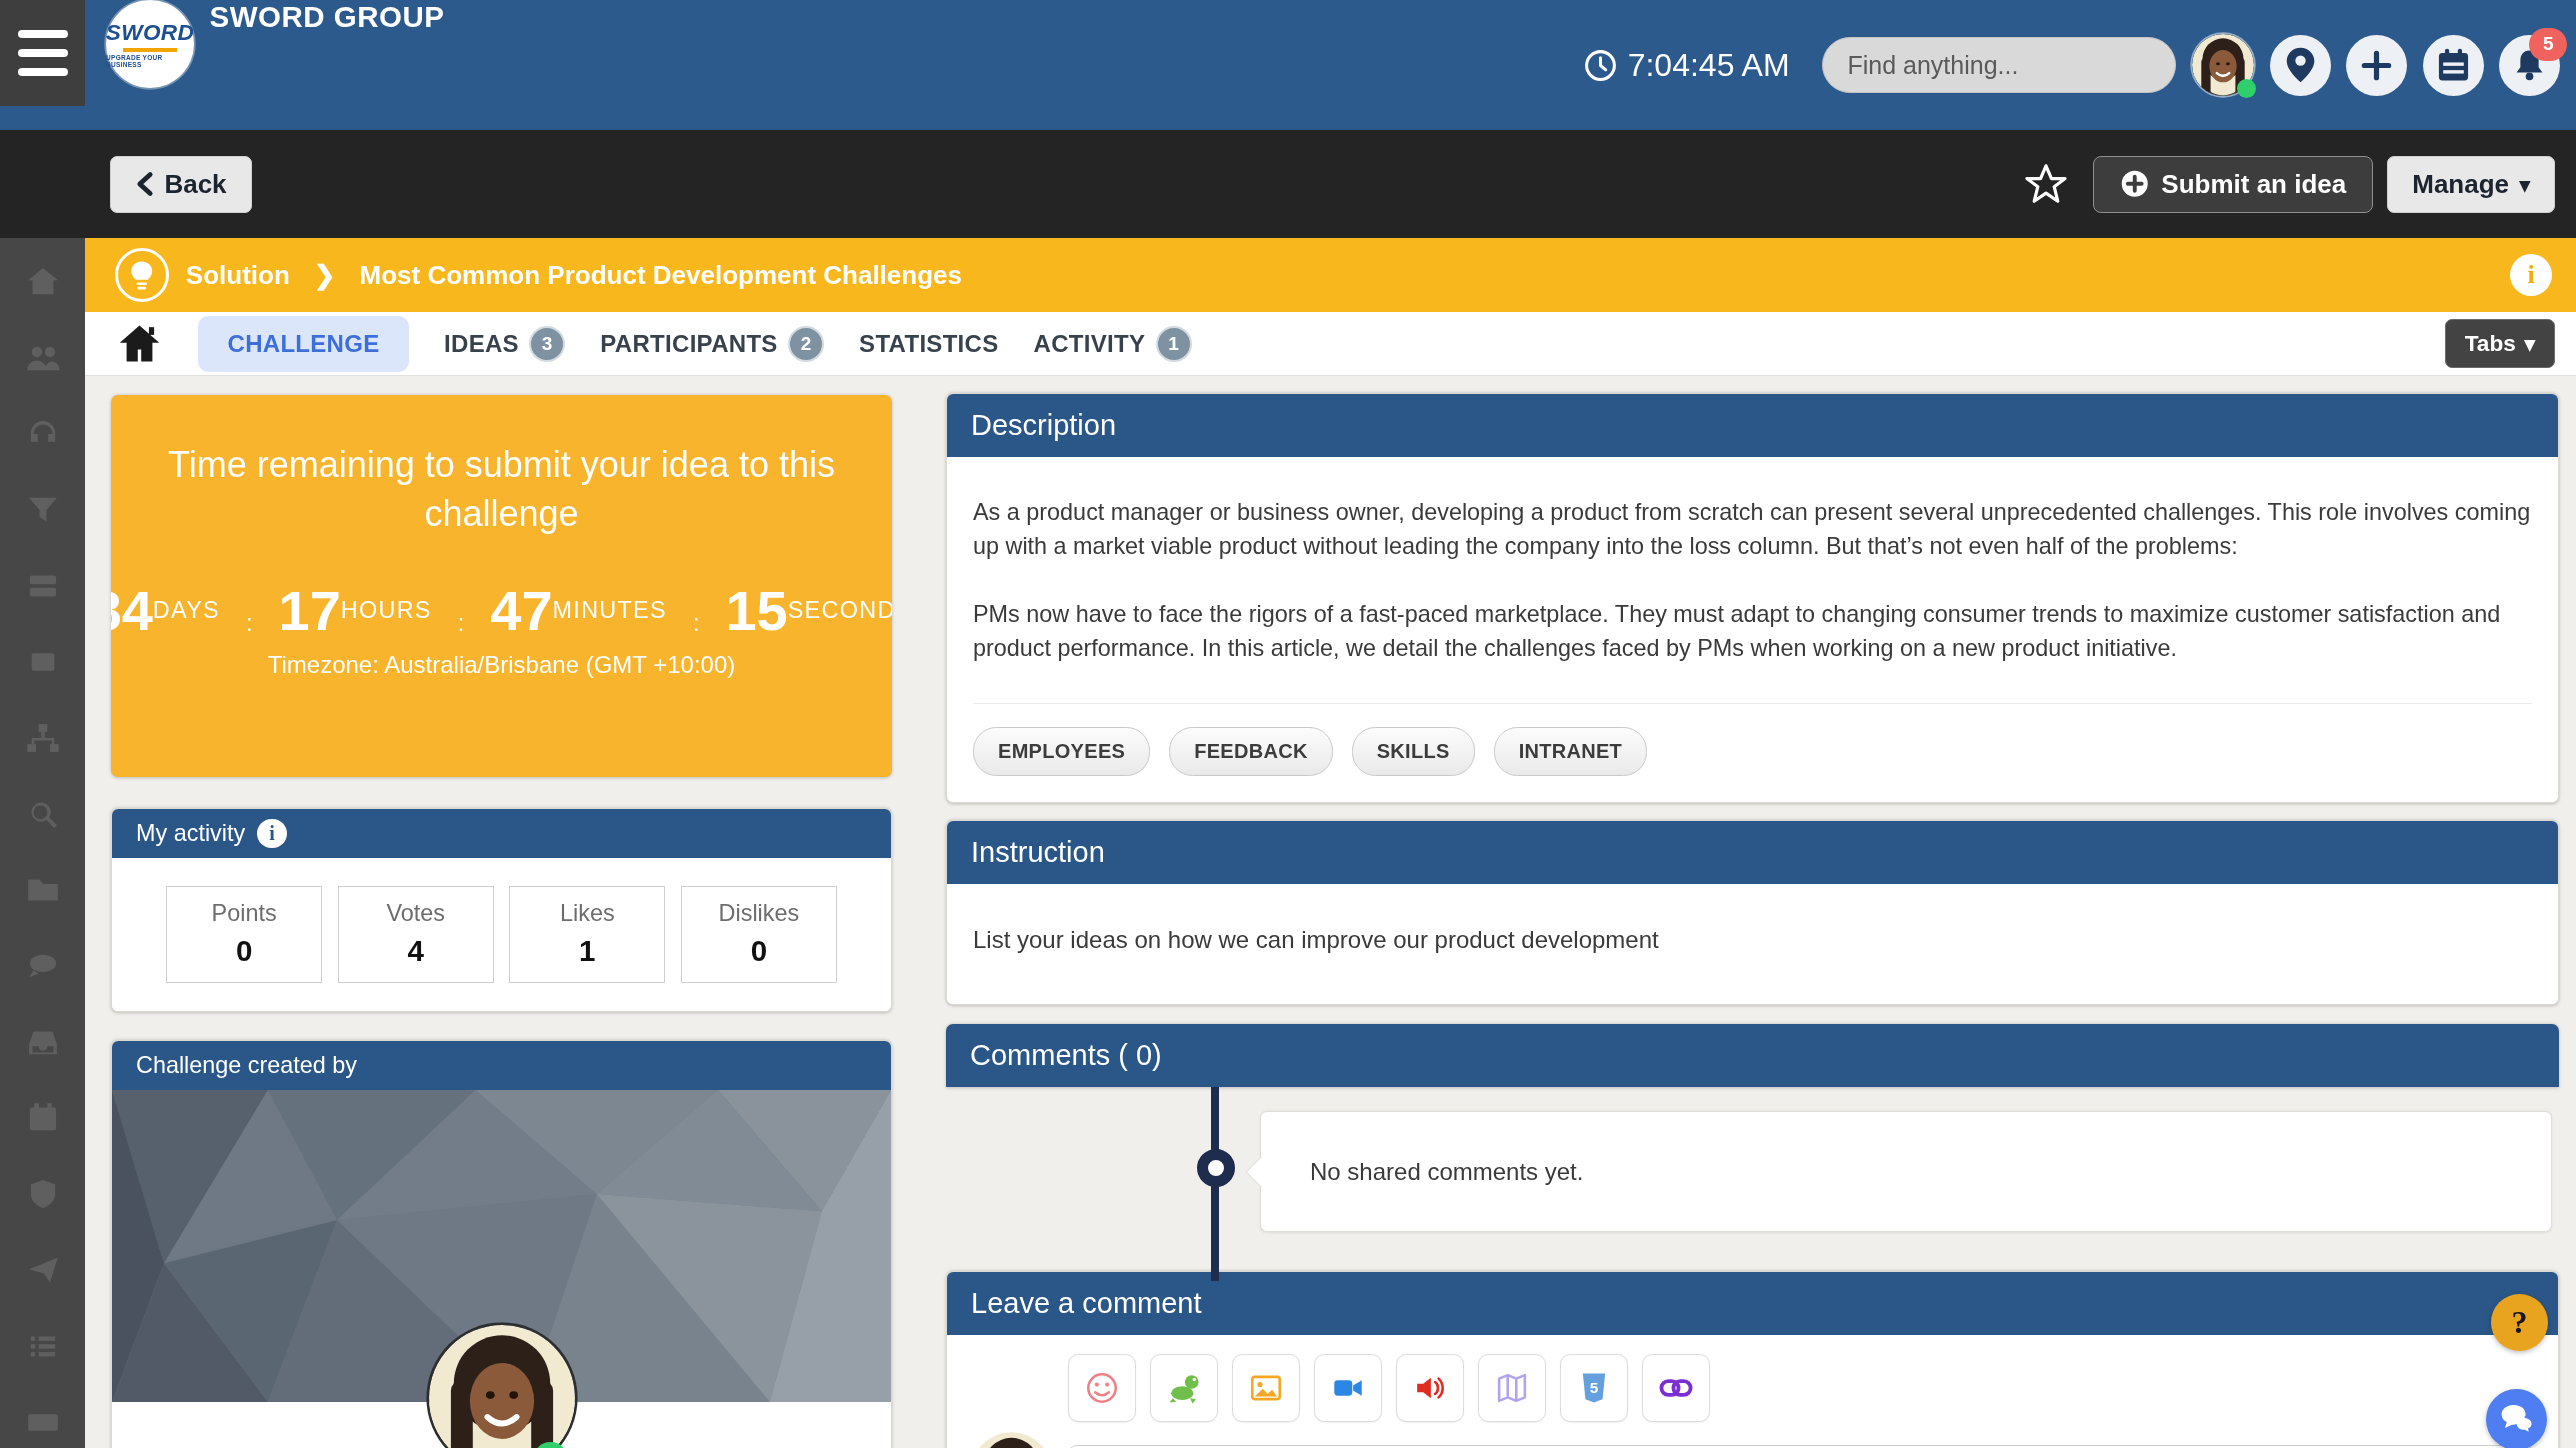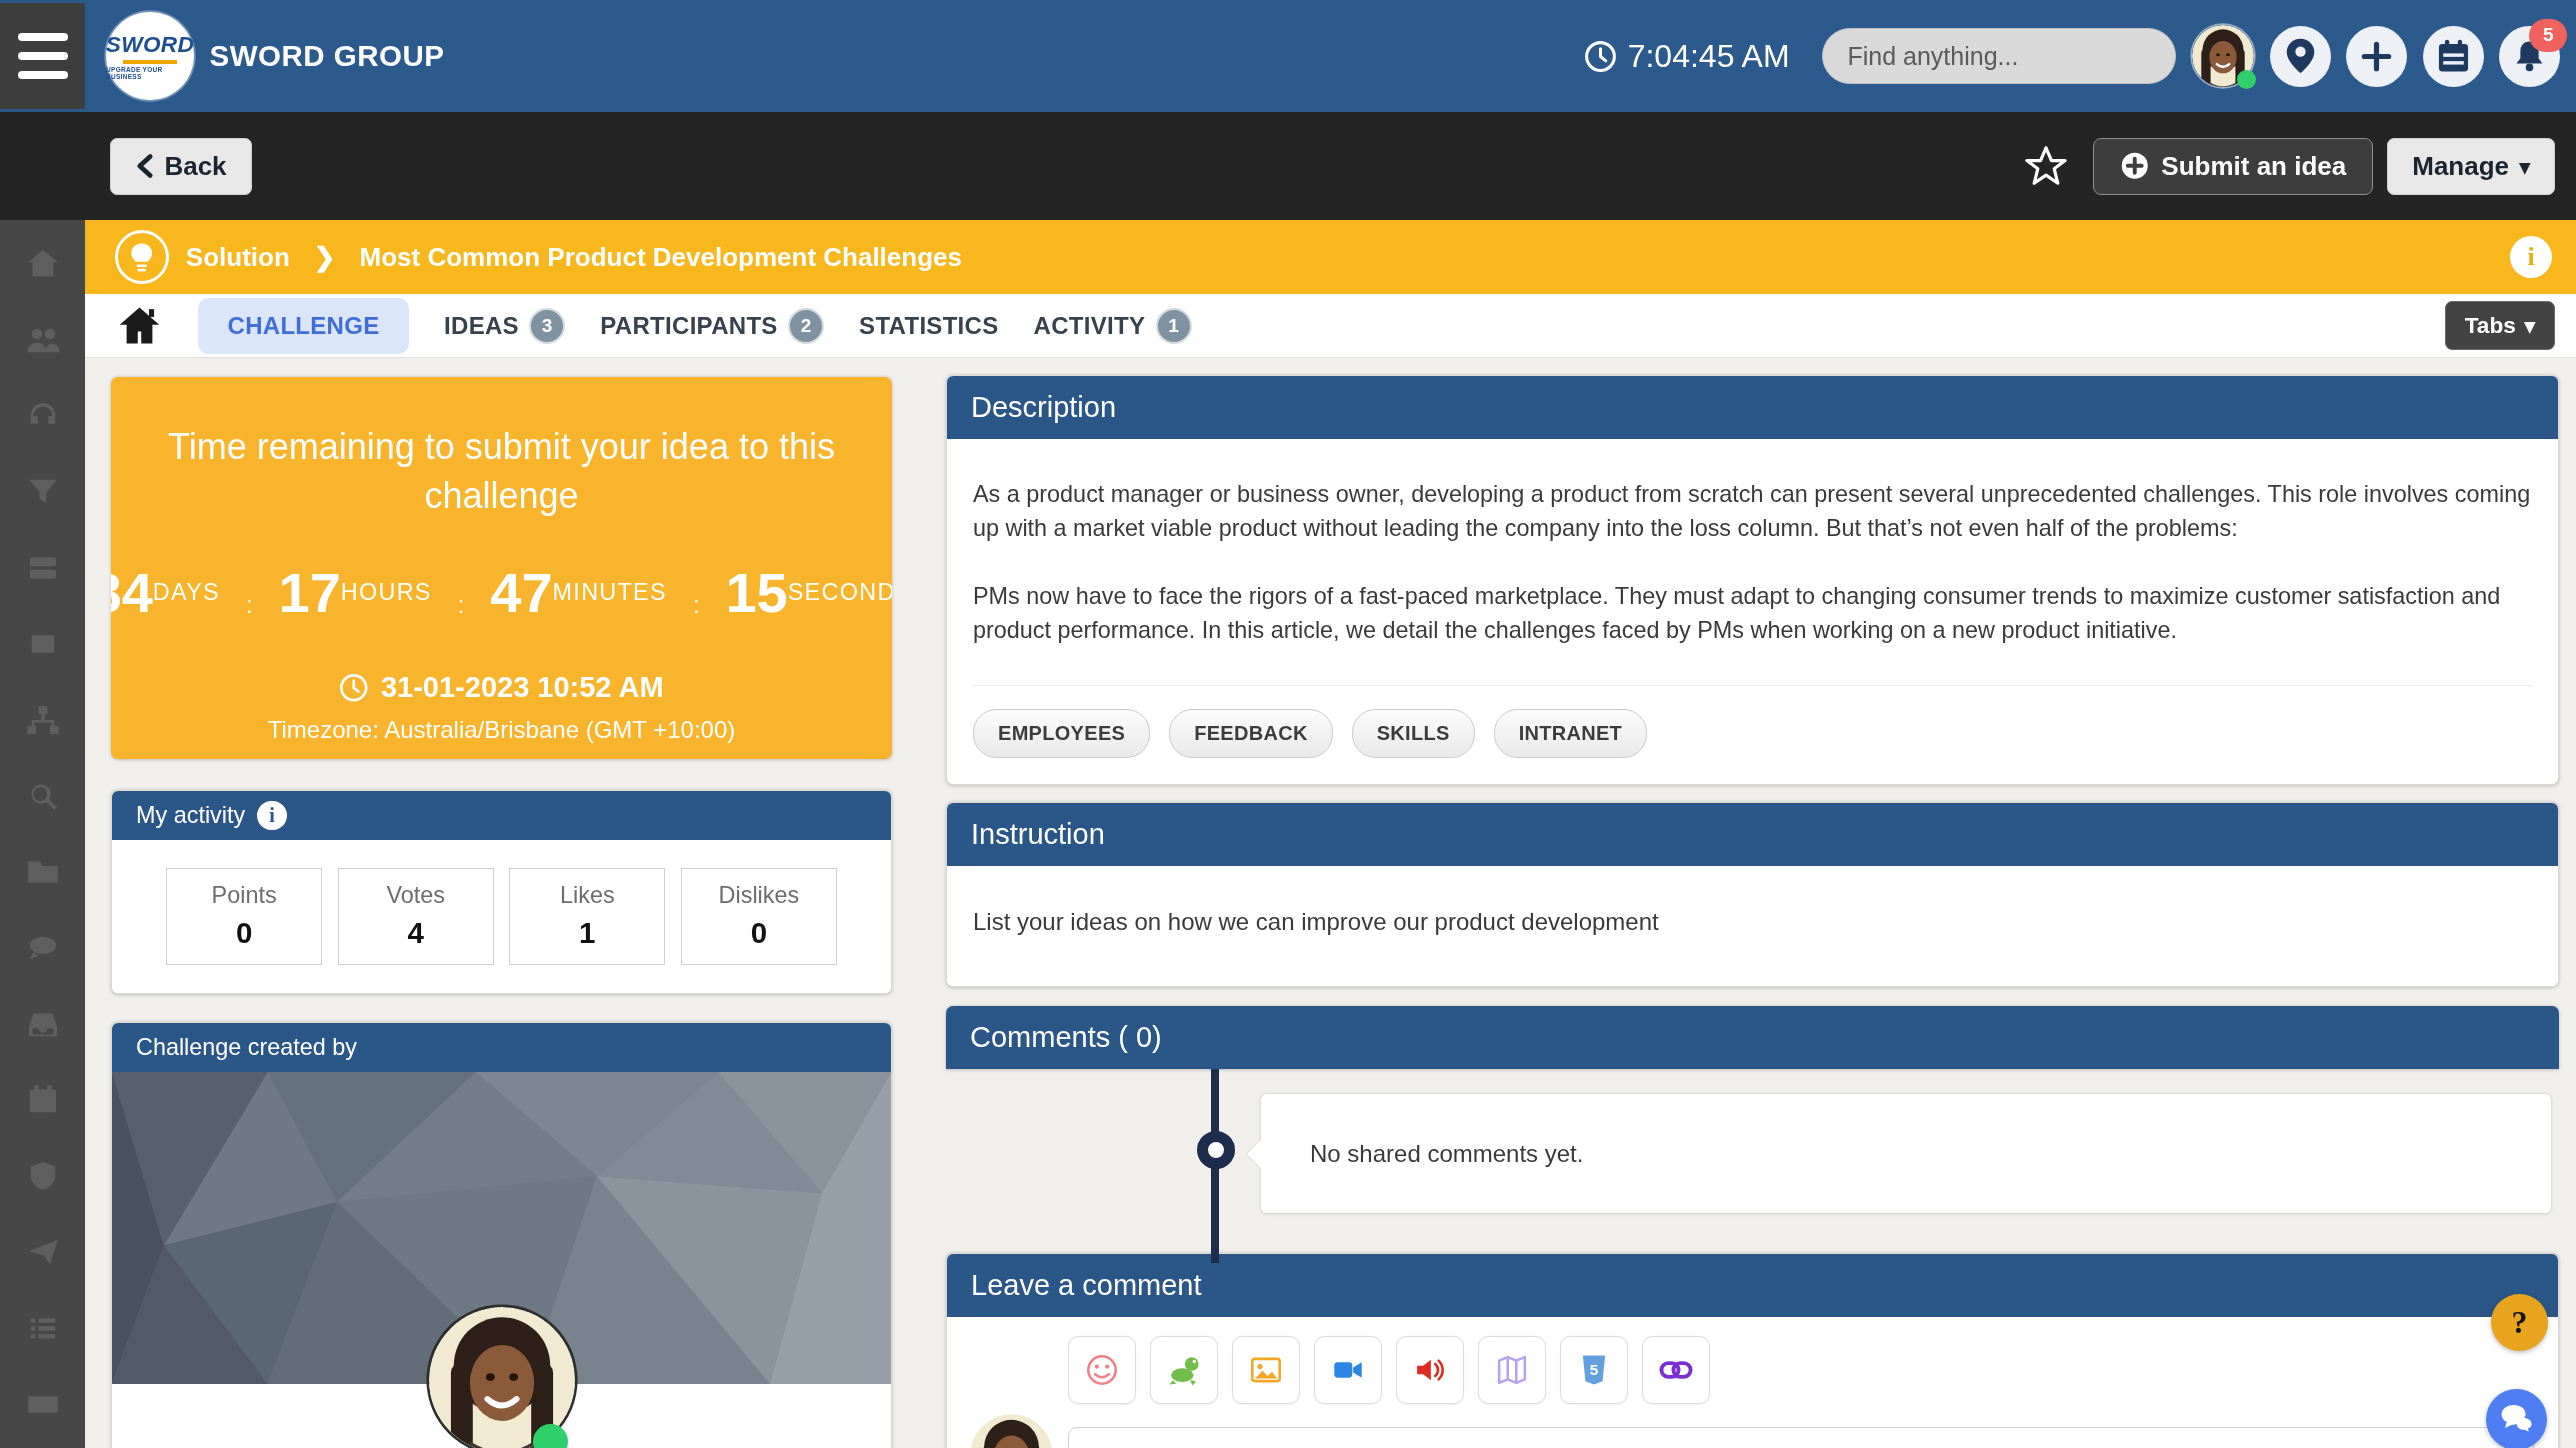"SWORD" .topbar { align-items: center -> none; height: 112px -> 130px }
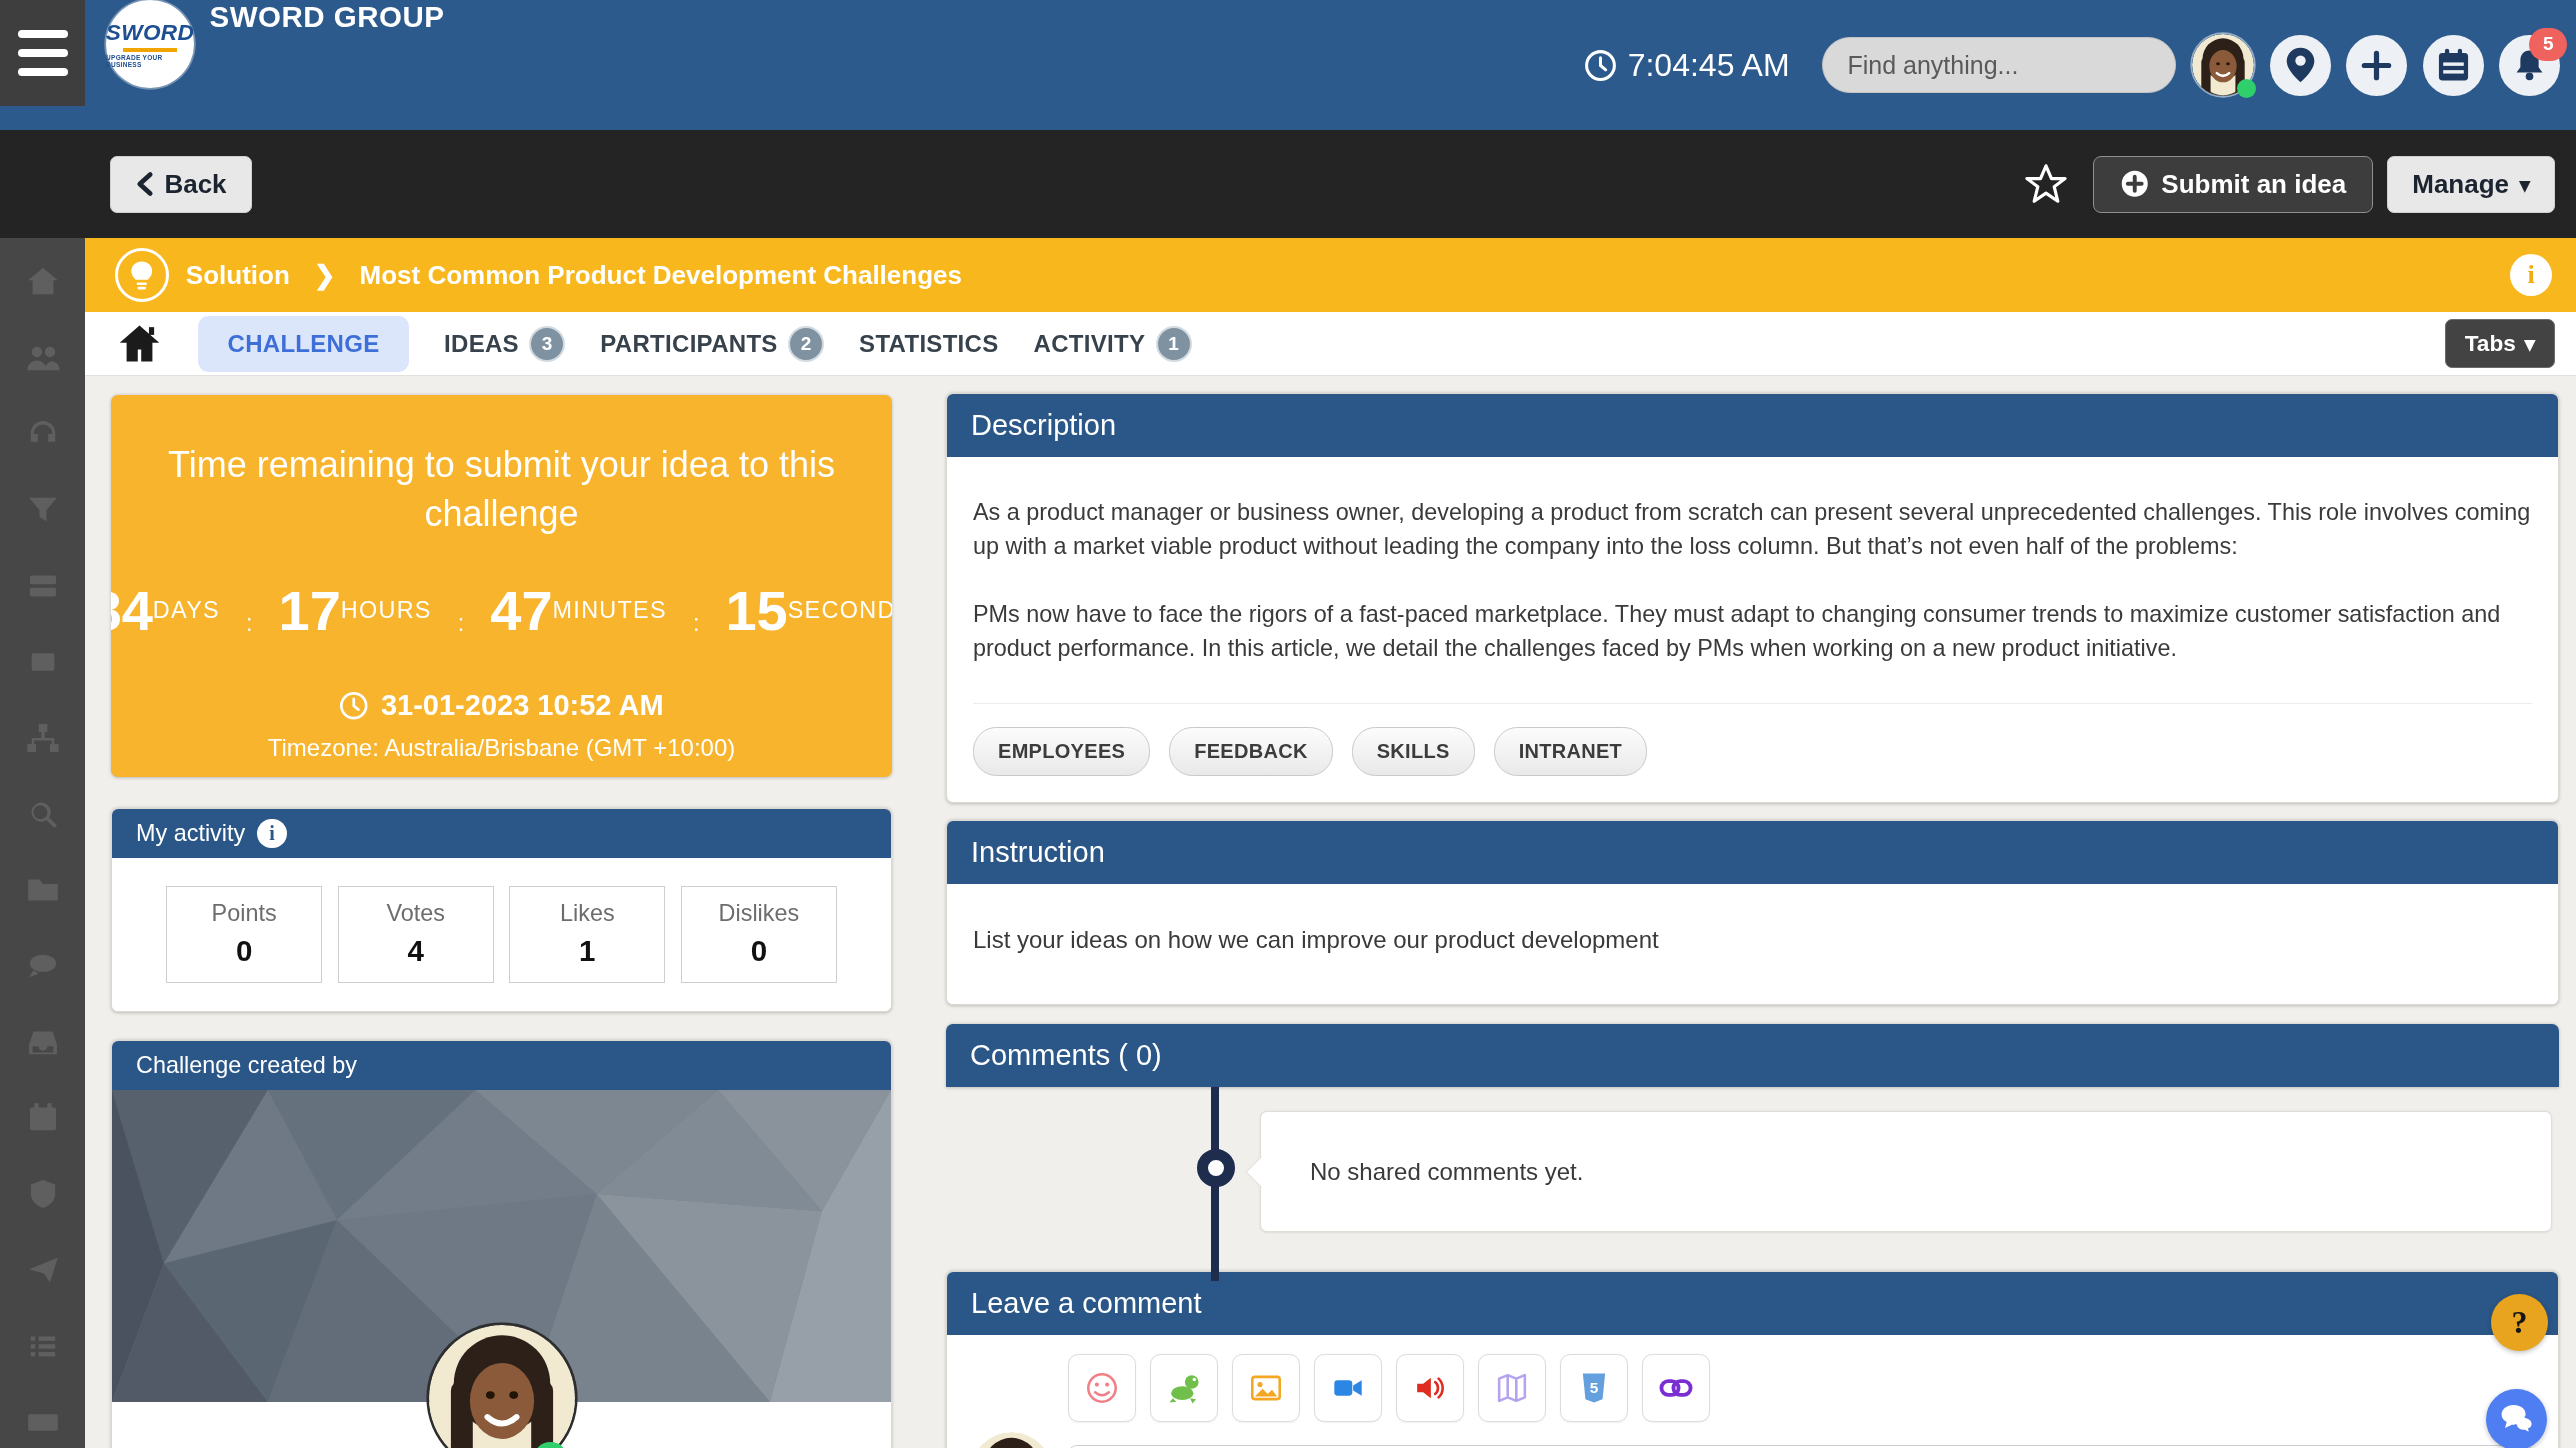"31-01-2023 10:52 AM" div.cd-date { html: <div> <svg> <circle></circle> <path></path> </svg> <span>31-01-2023 10:52 AM</span> </div> -> none }
